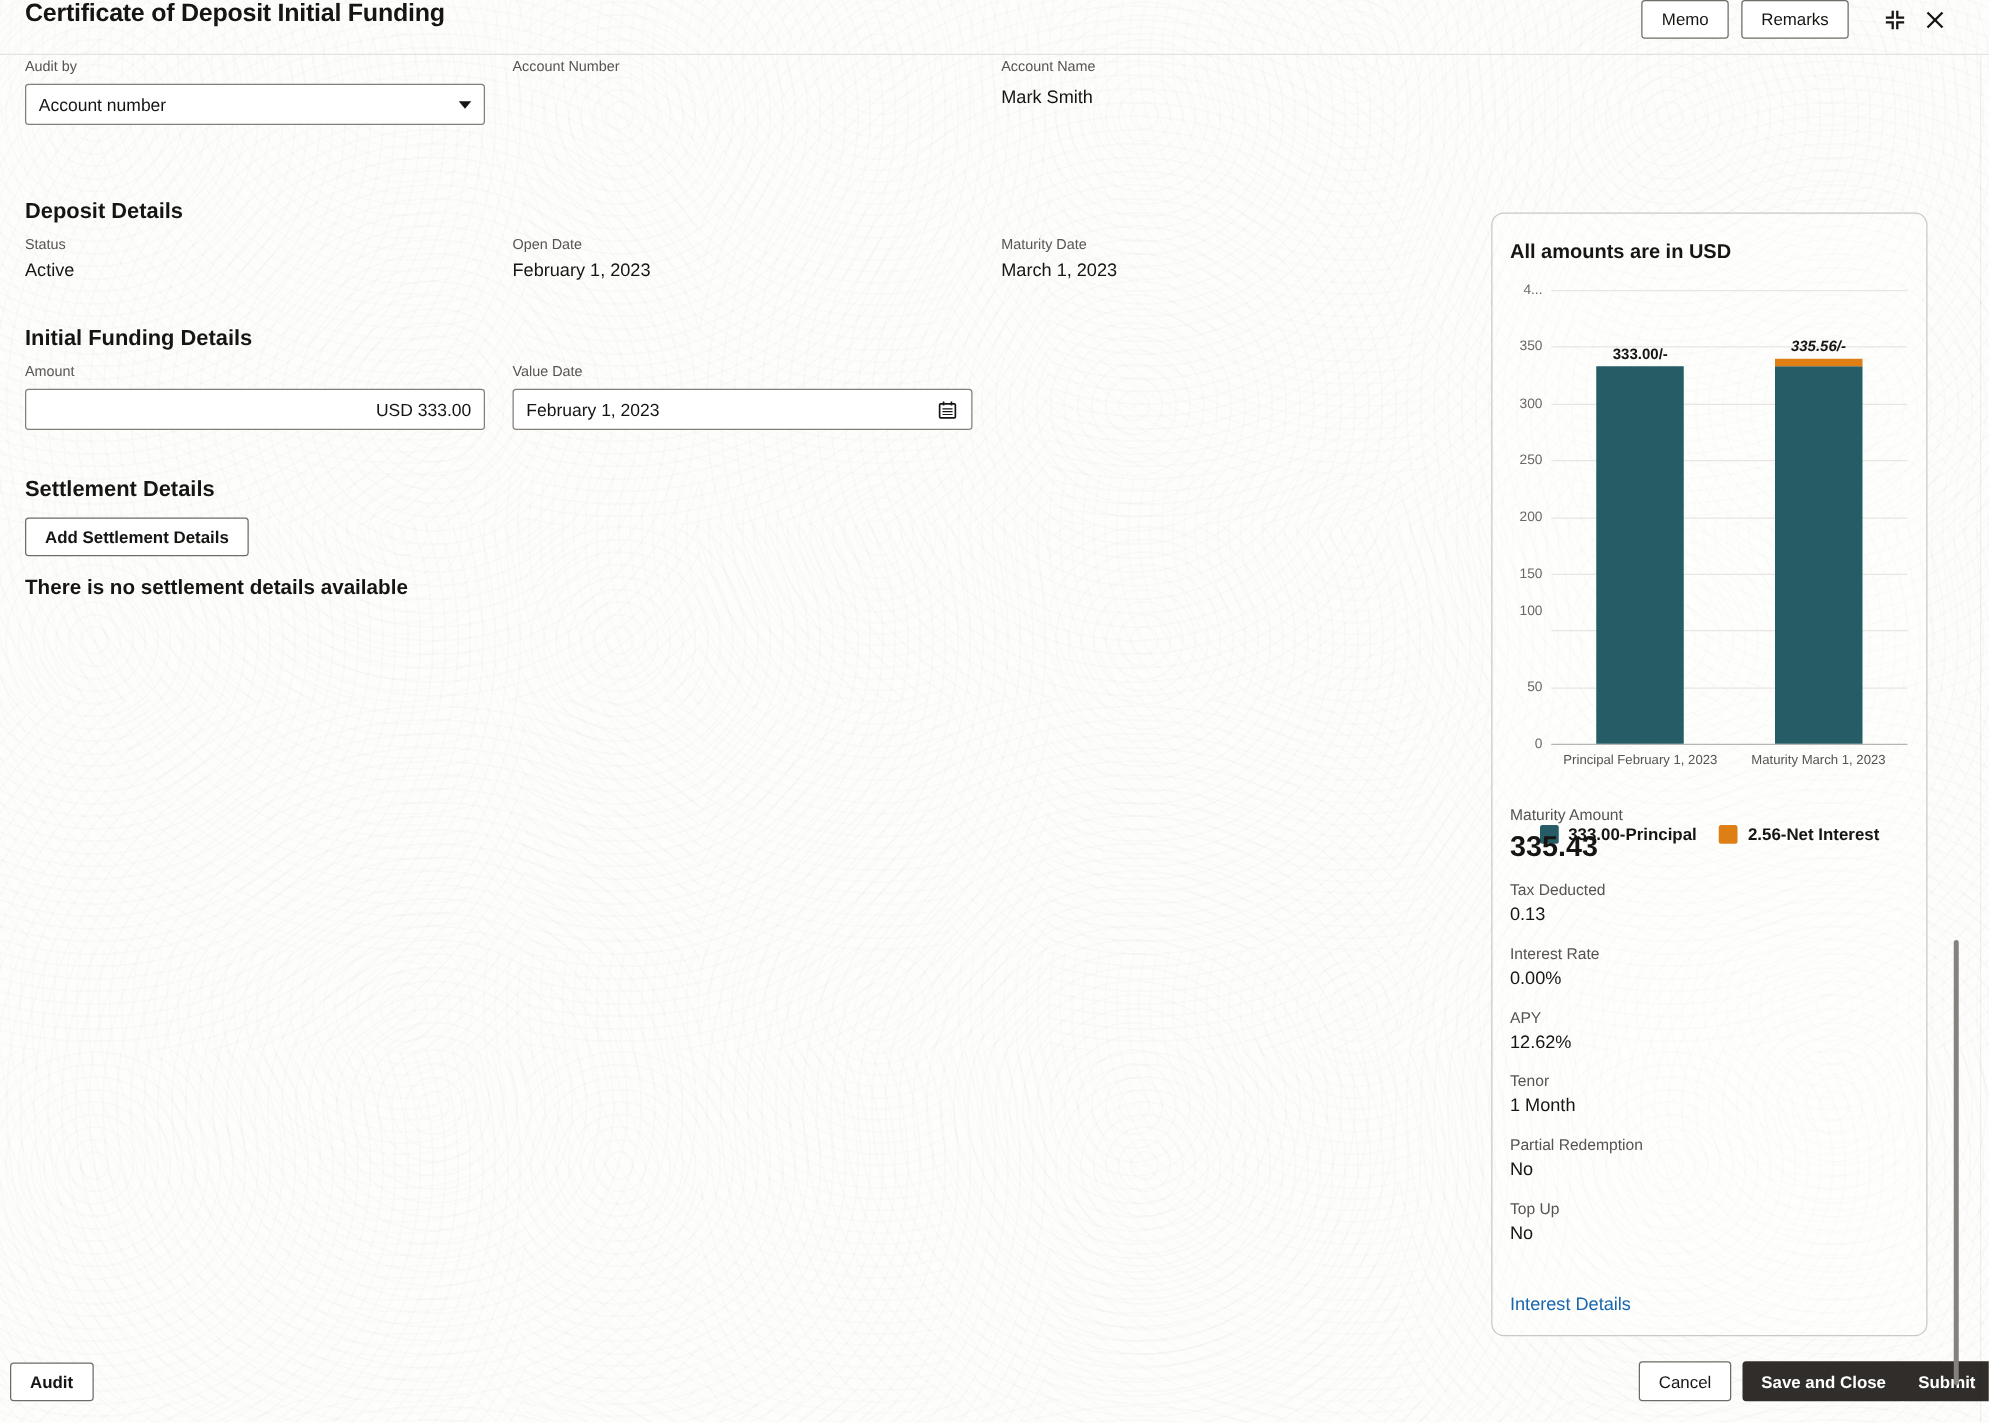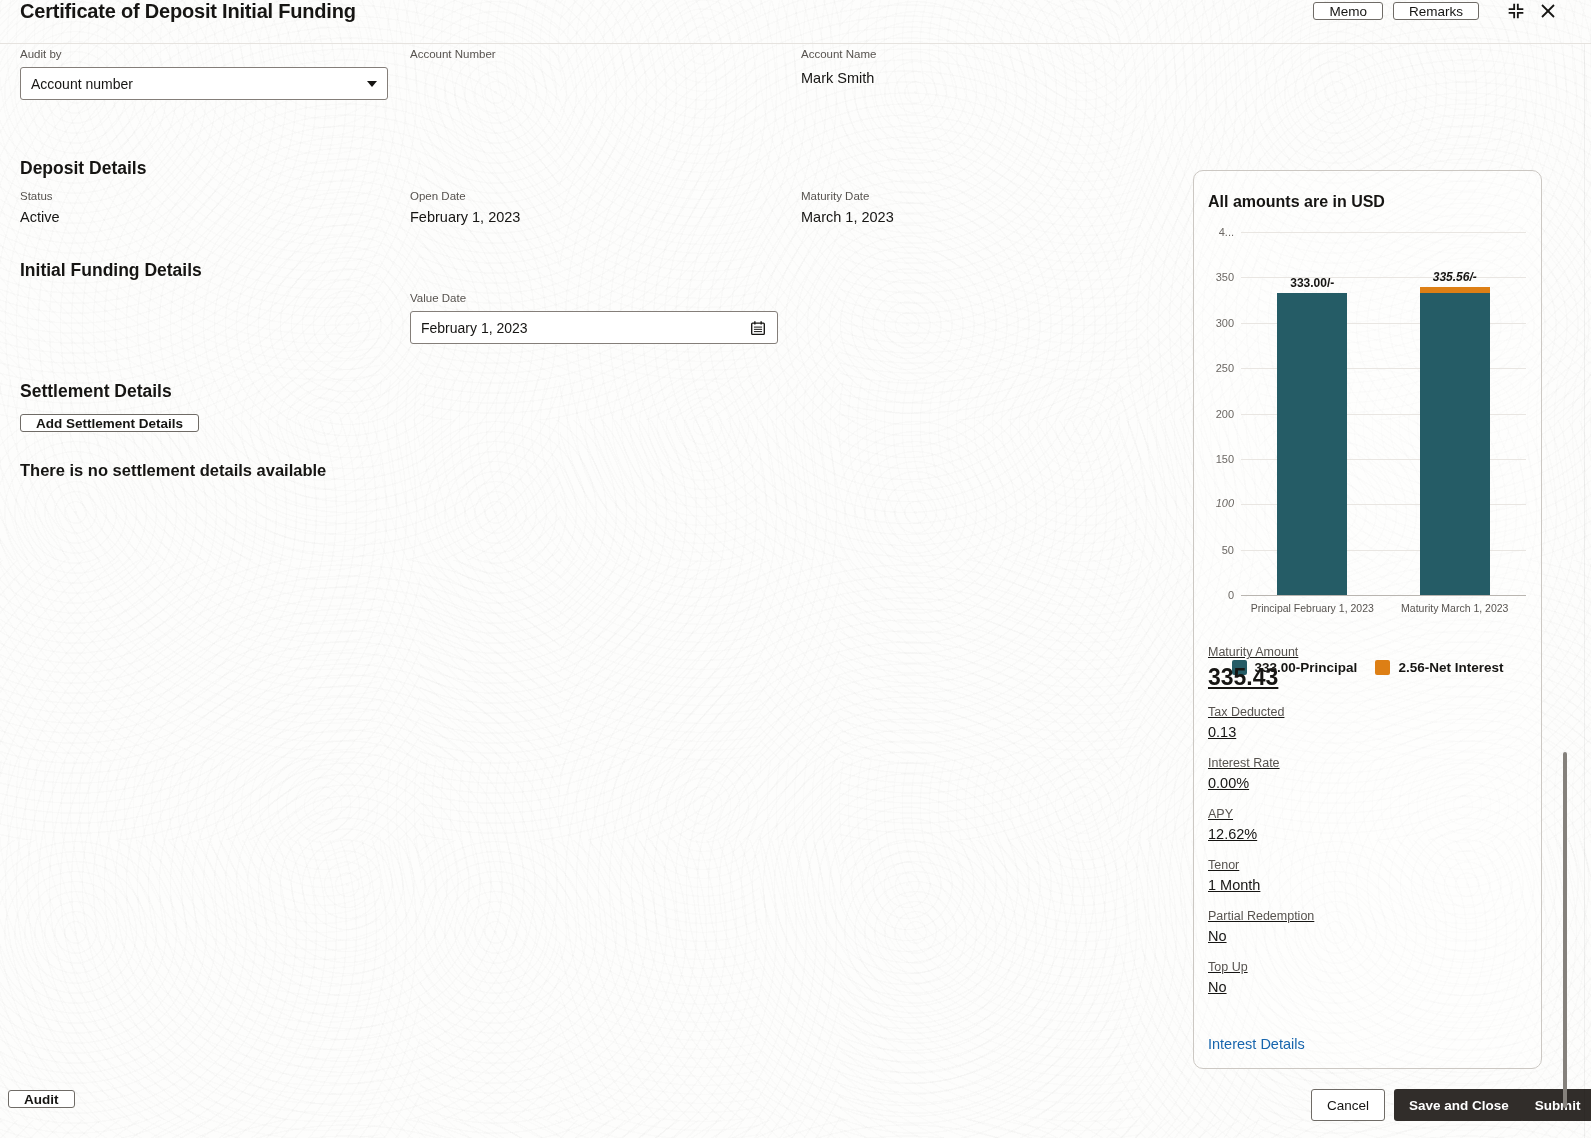"Memo" .btn-outline { height: 18px -> 31px }
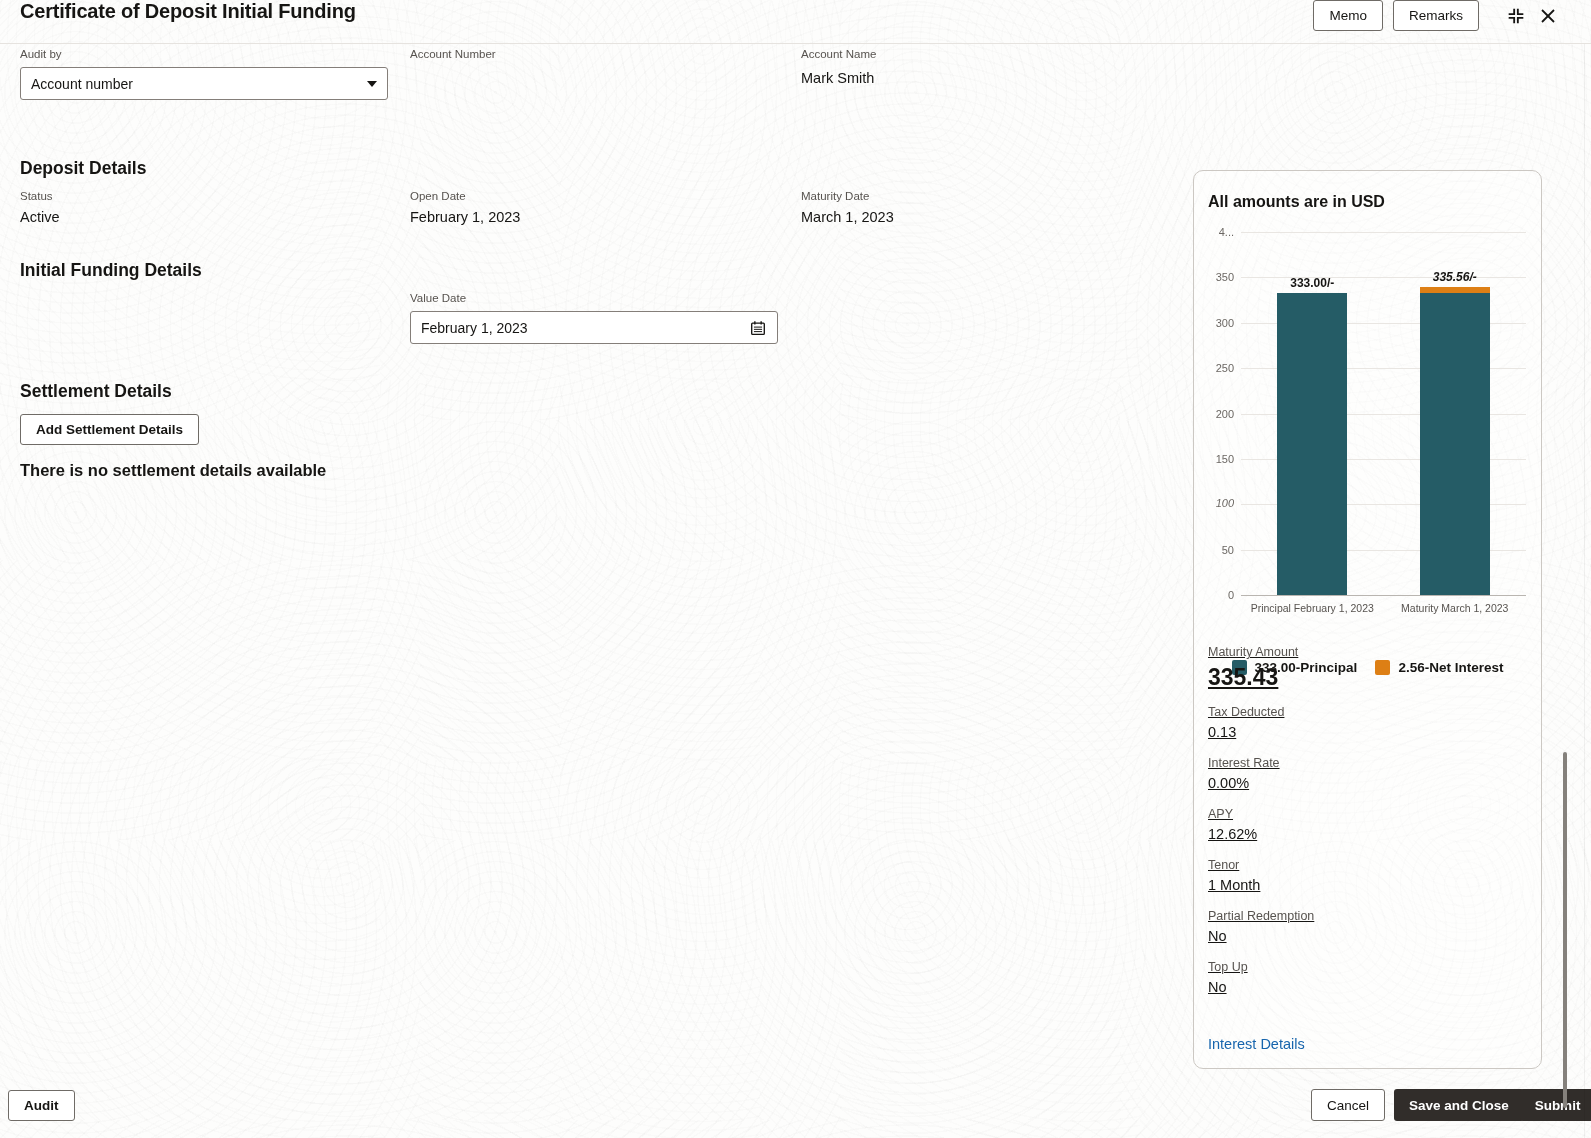"Amount" div.fg { html: none -> <div> <div>Amount</div> <div> <span>USD 333.00</span> </div> </div> }
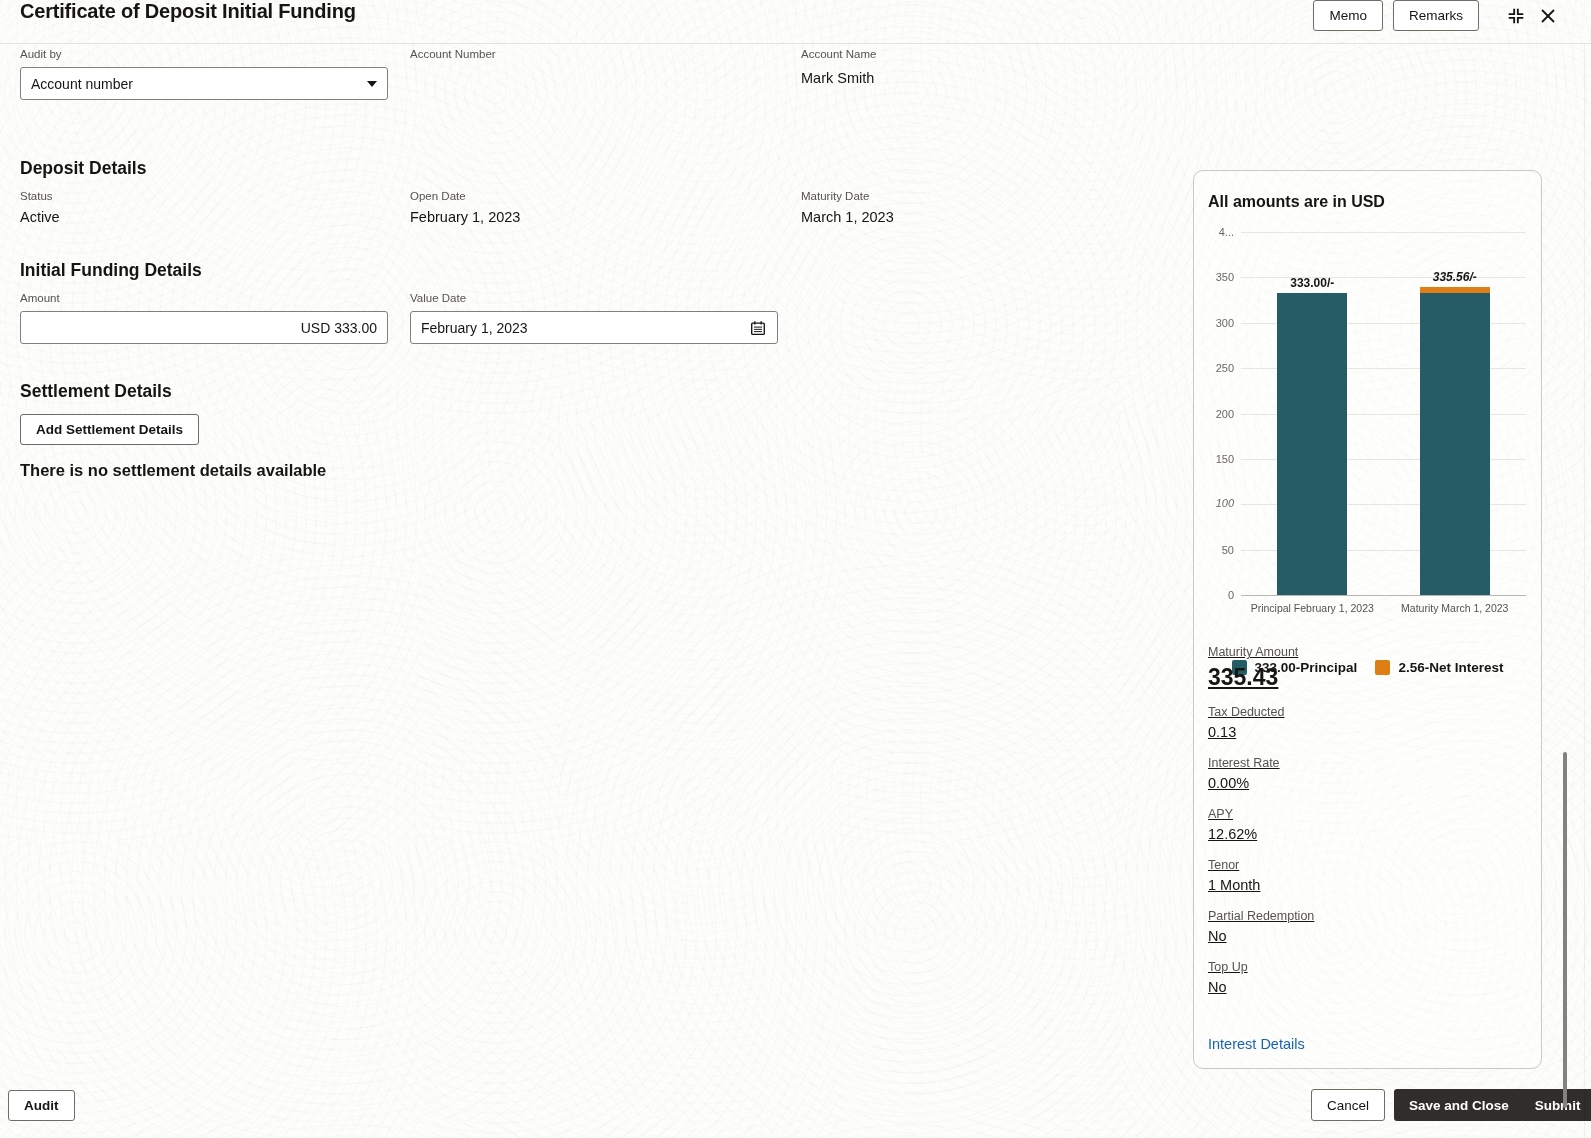"100" div.ytick { font-style: italic -> none; top: 326px -> 312px }
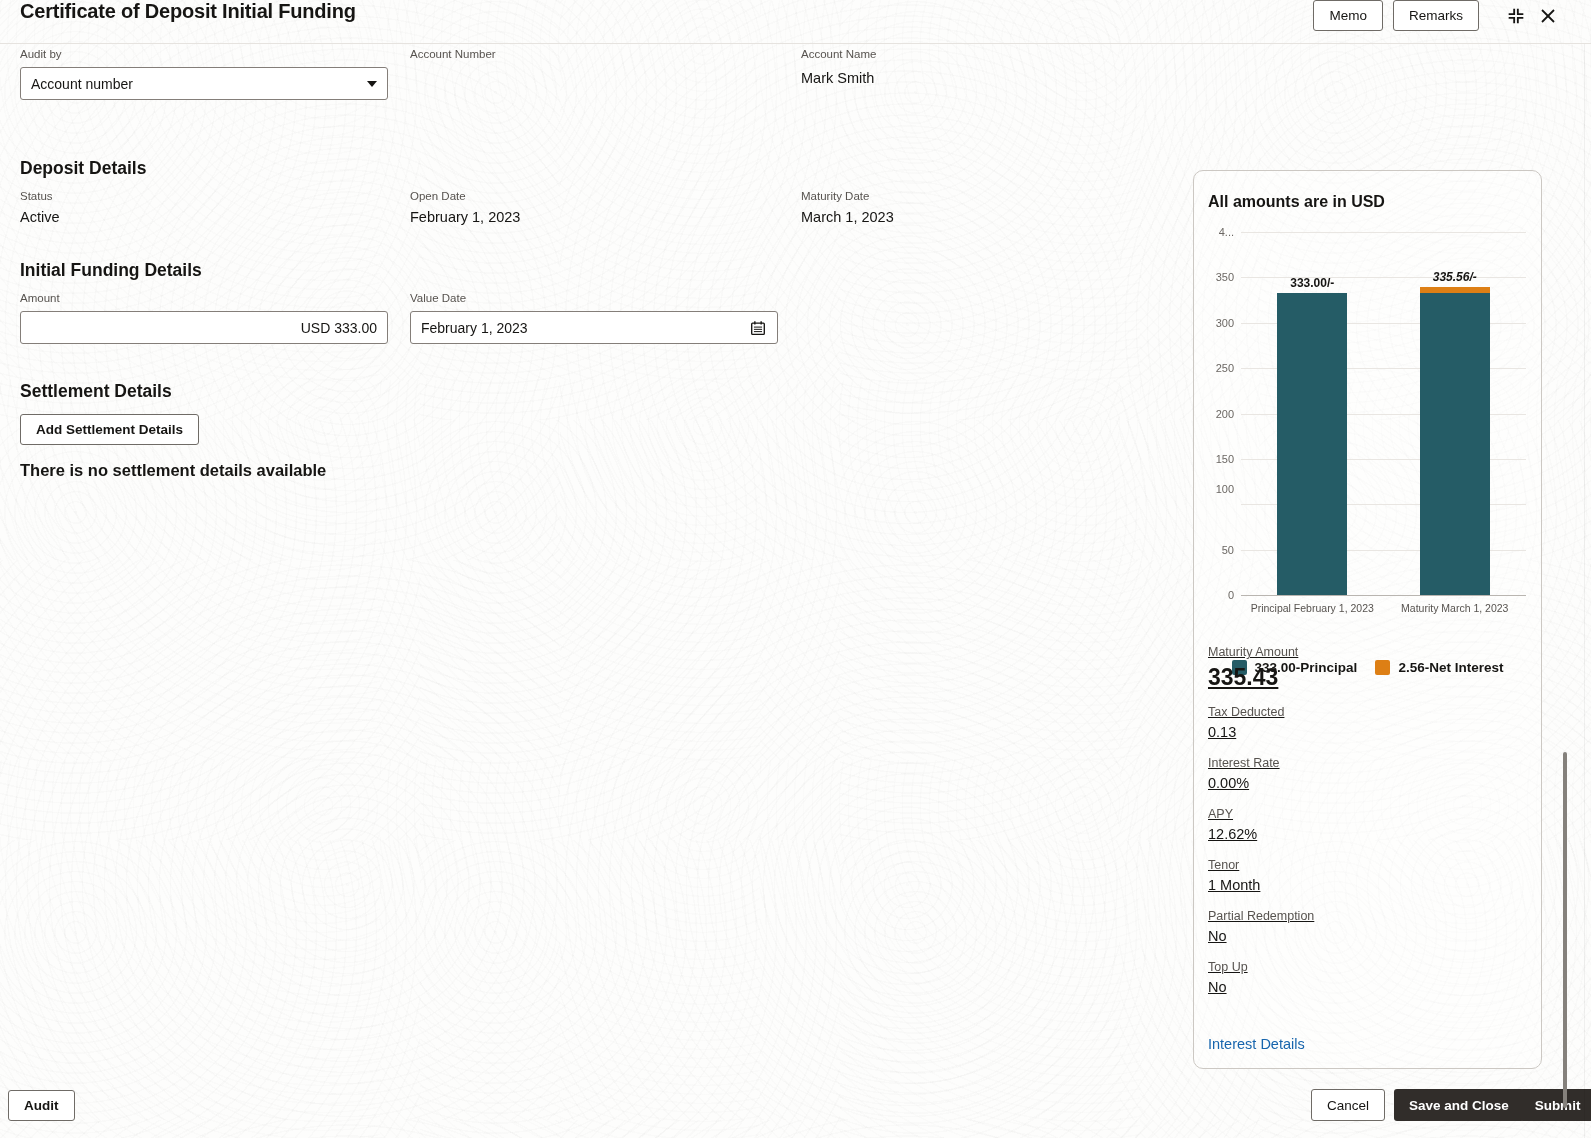"Maturity Amount" .kv-wrap { text-decoration: underline -> none }
